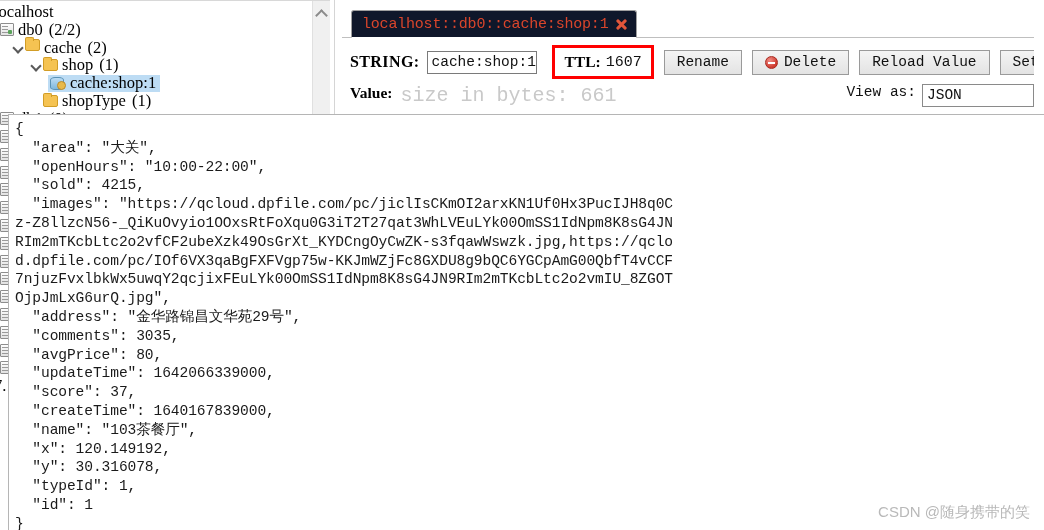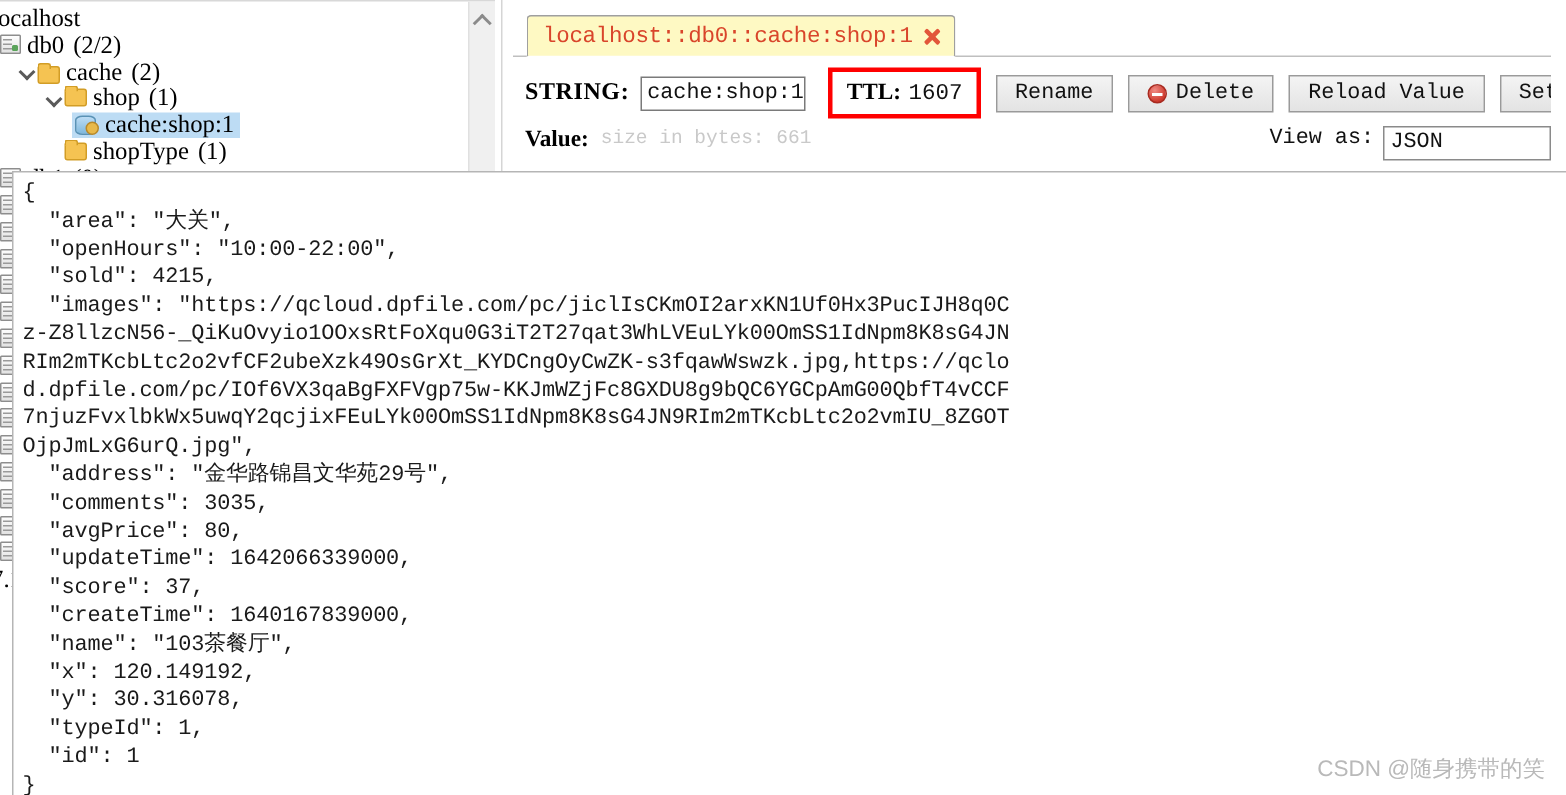"localhost::db0::cache:shop:1" #tab-active { background: #fef9c3 -> #0f172a }
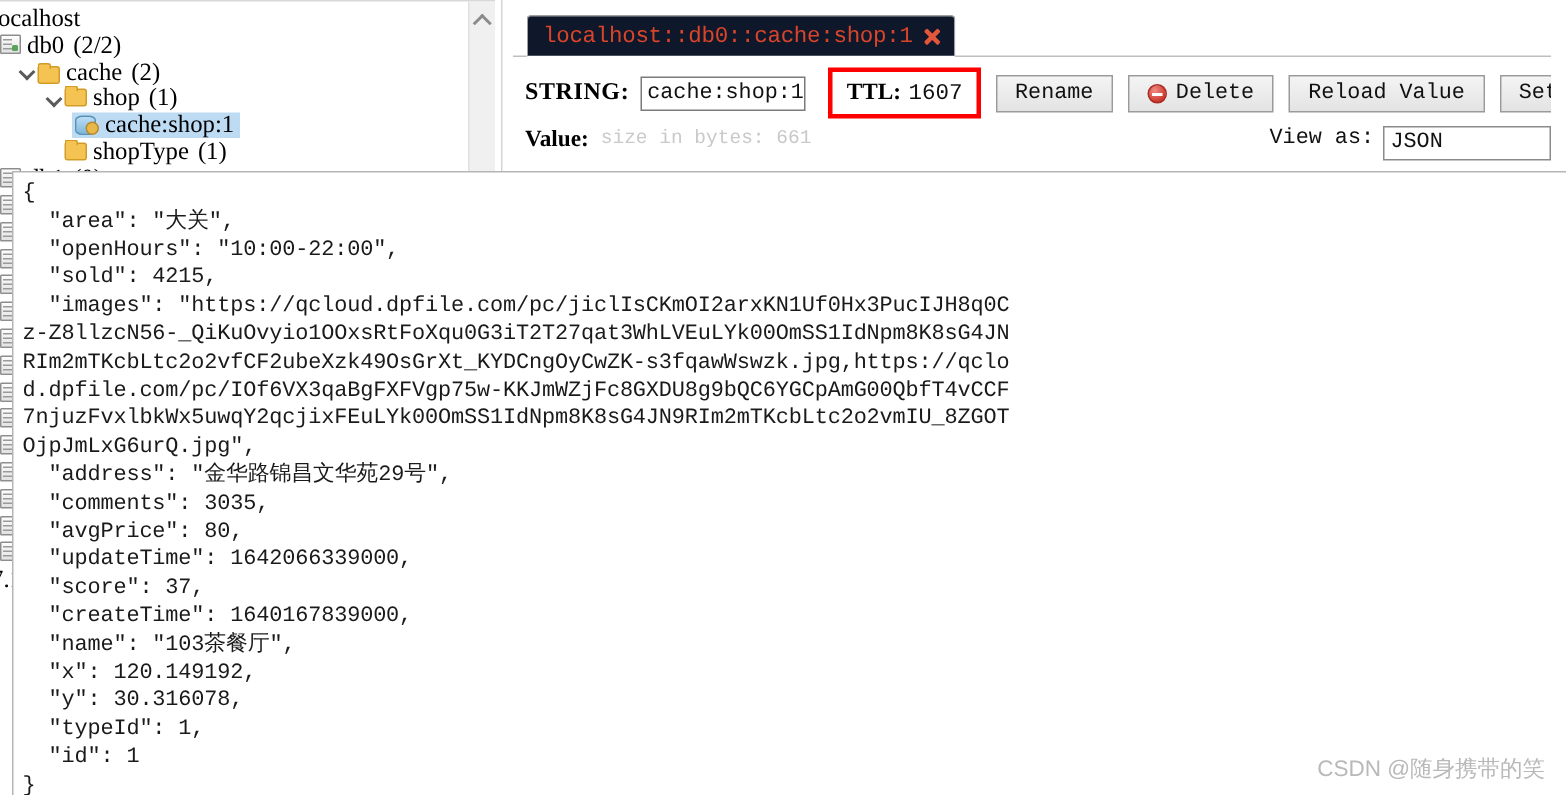"cache" span { align-items: flex-end -> flex-start }
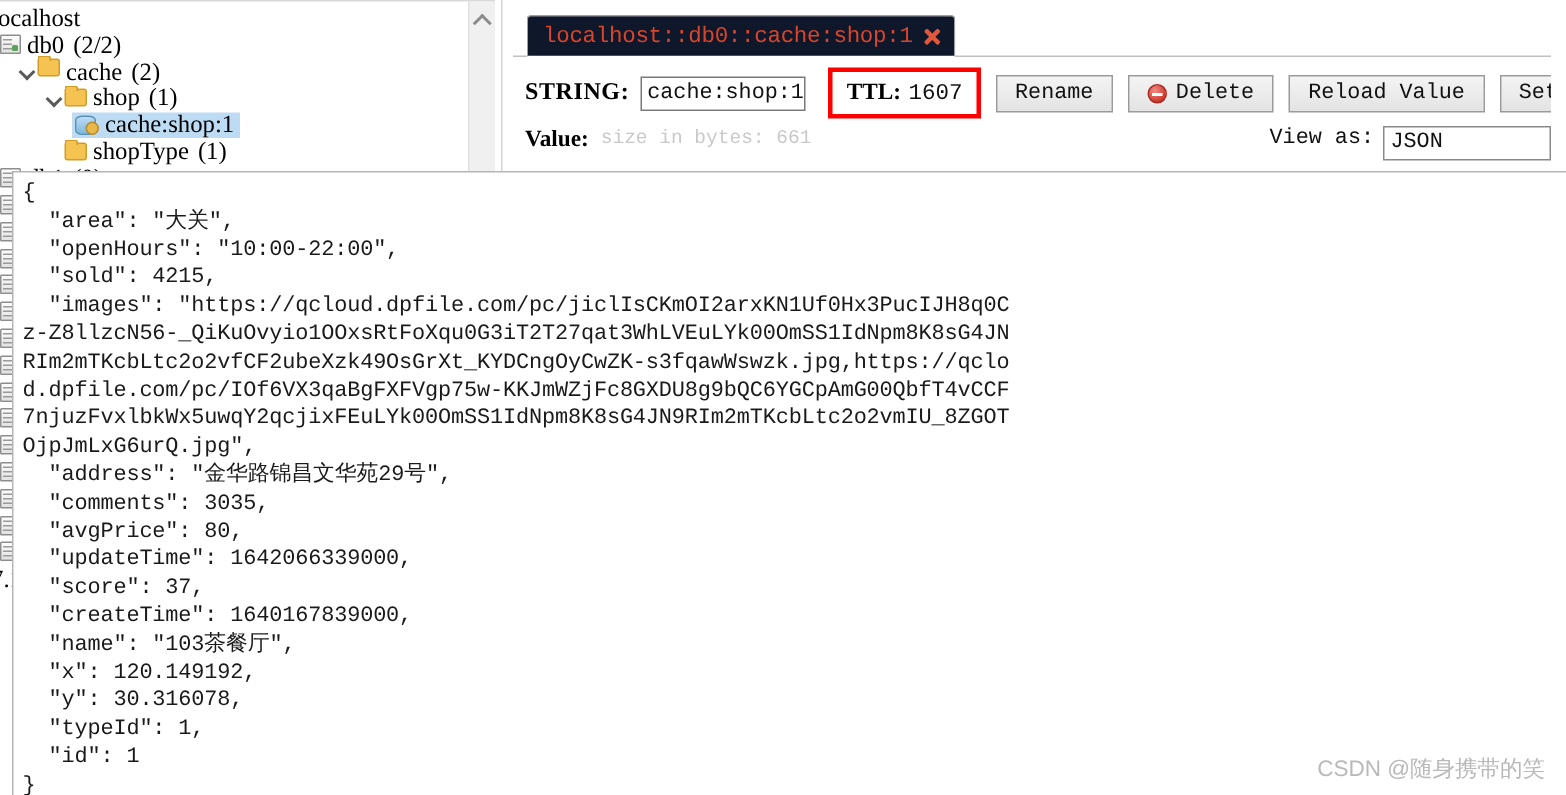"size in bytes: 661" .size-hint { font-size: 13px -> 20px }
